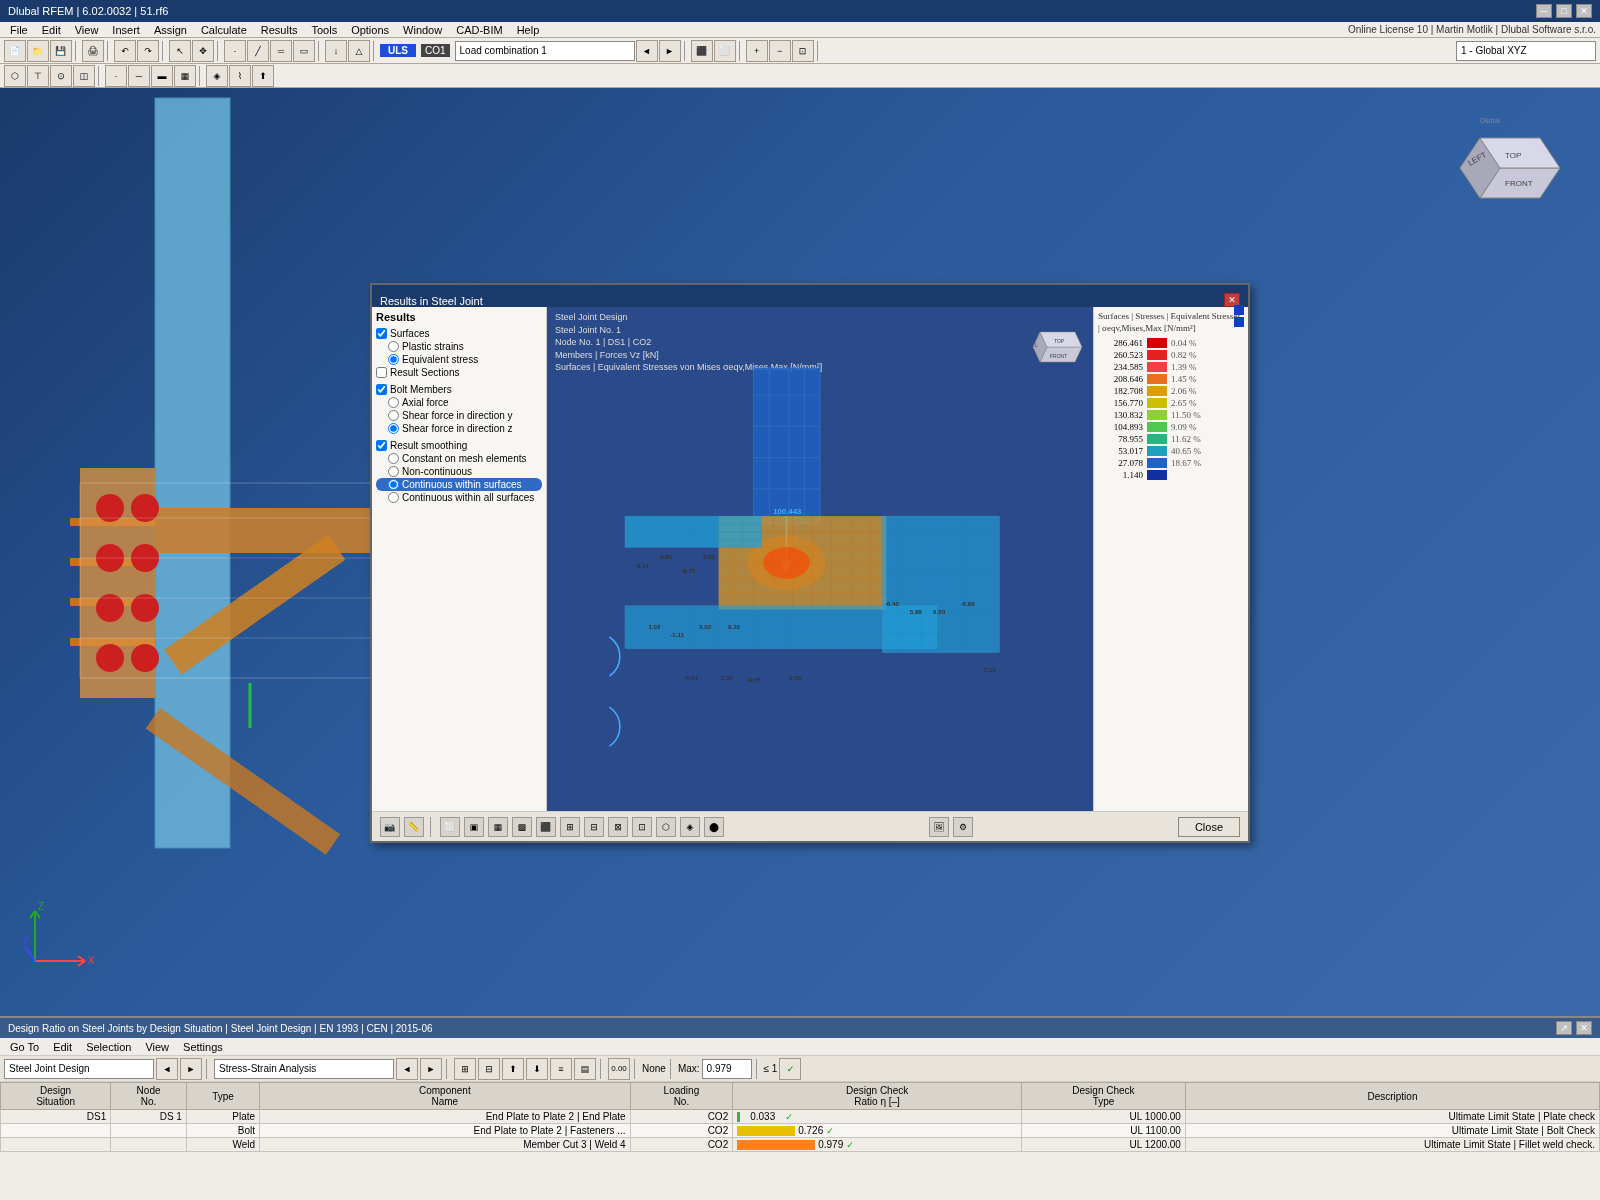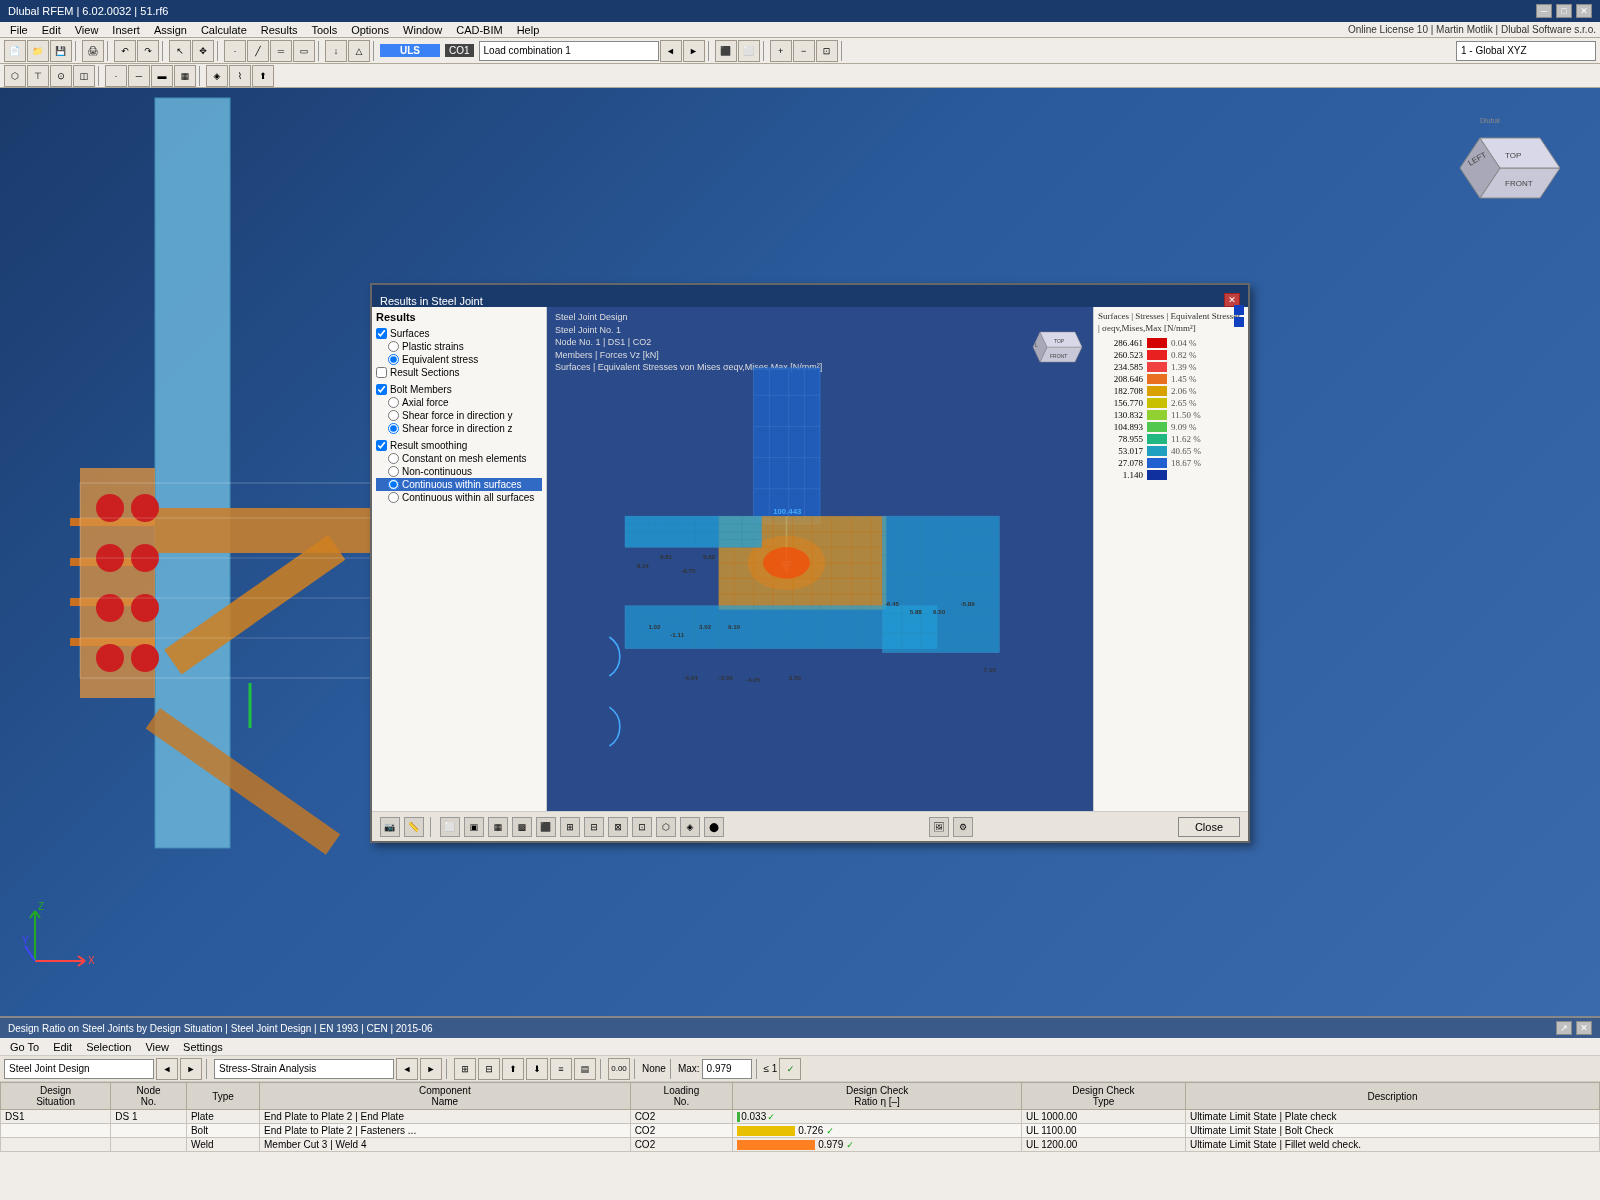"ULS" .uls-badge { background: #3b82f6 -> #1d4ed8; padding: 1px 20px -> 1px 8px }
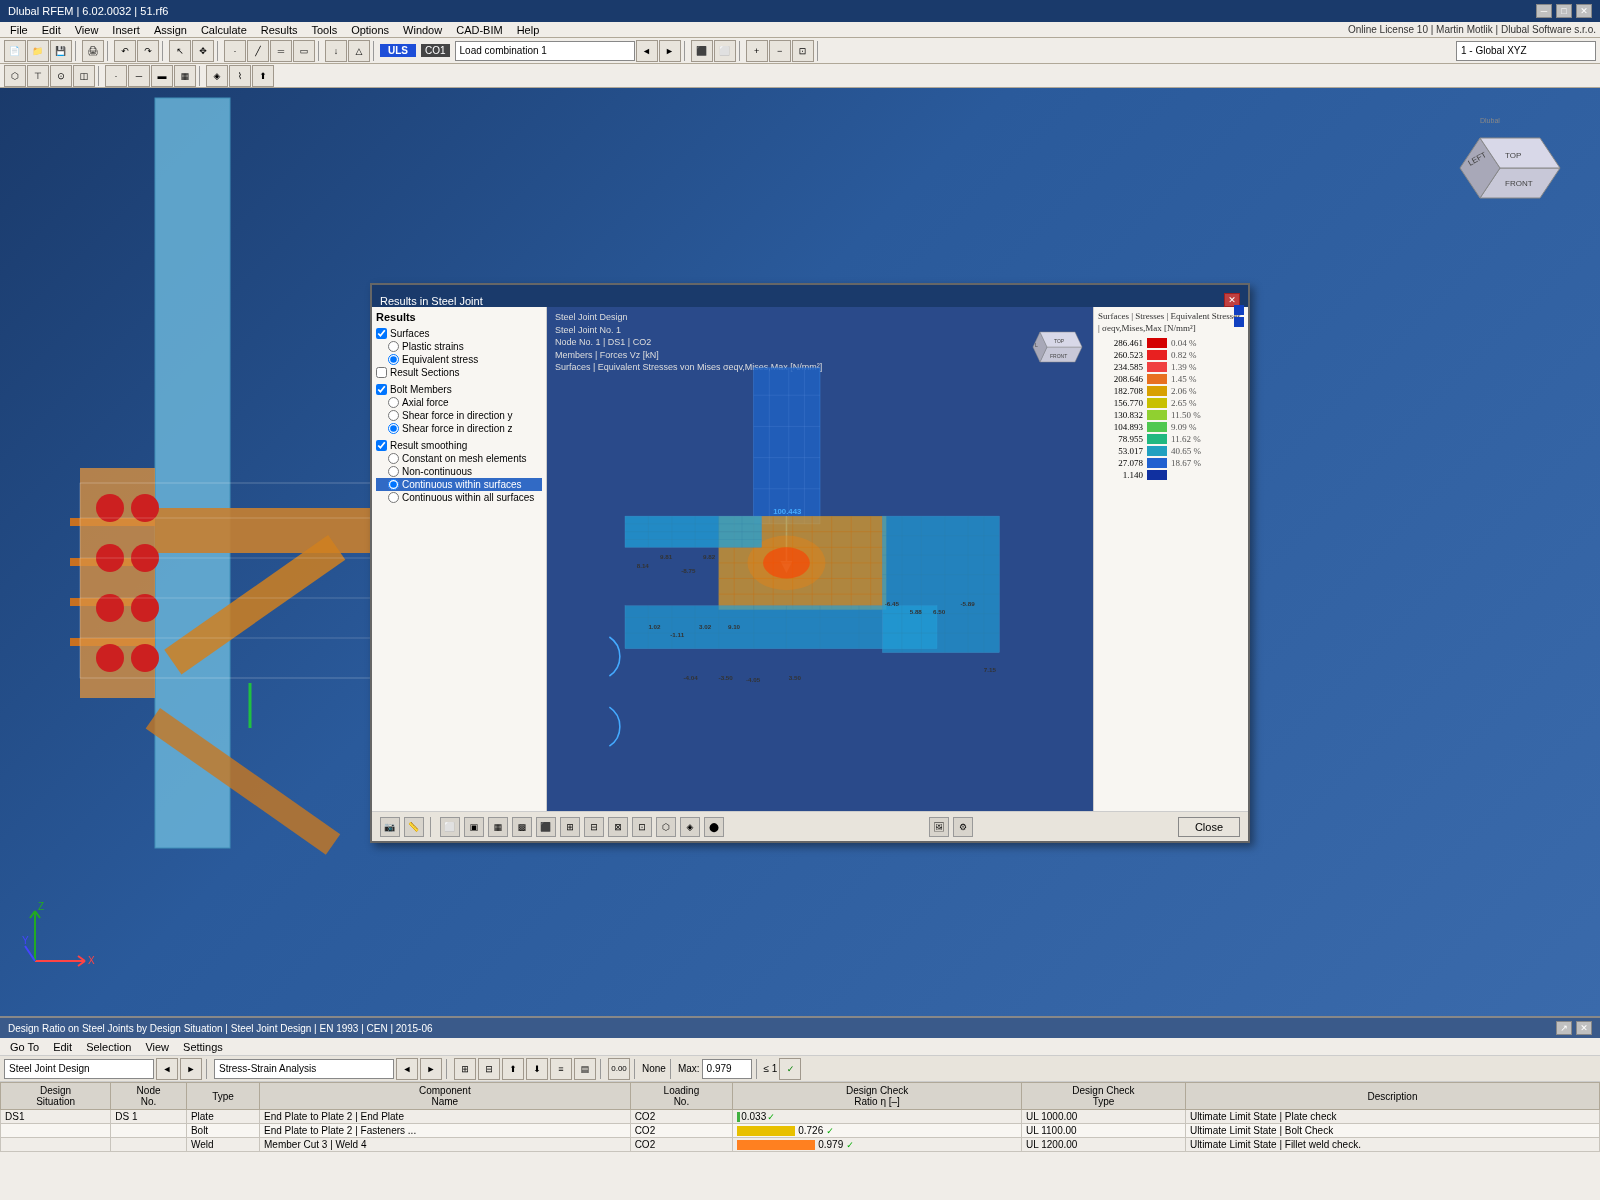"Continuous within surfaces" .tree-item.selected { border-radius: none -> 6px }
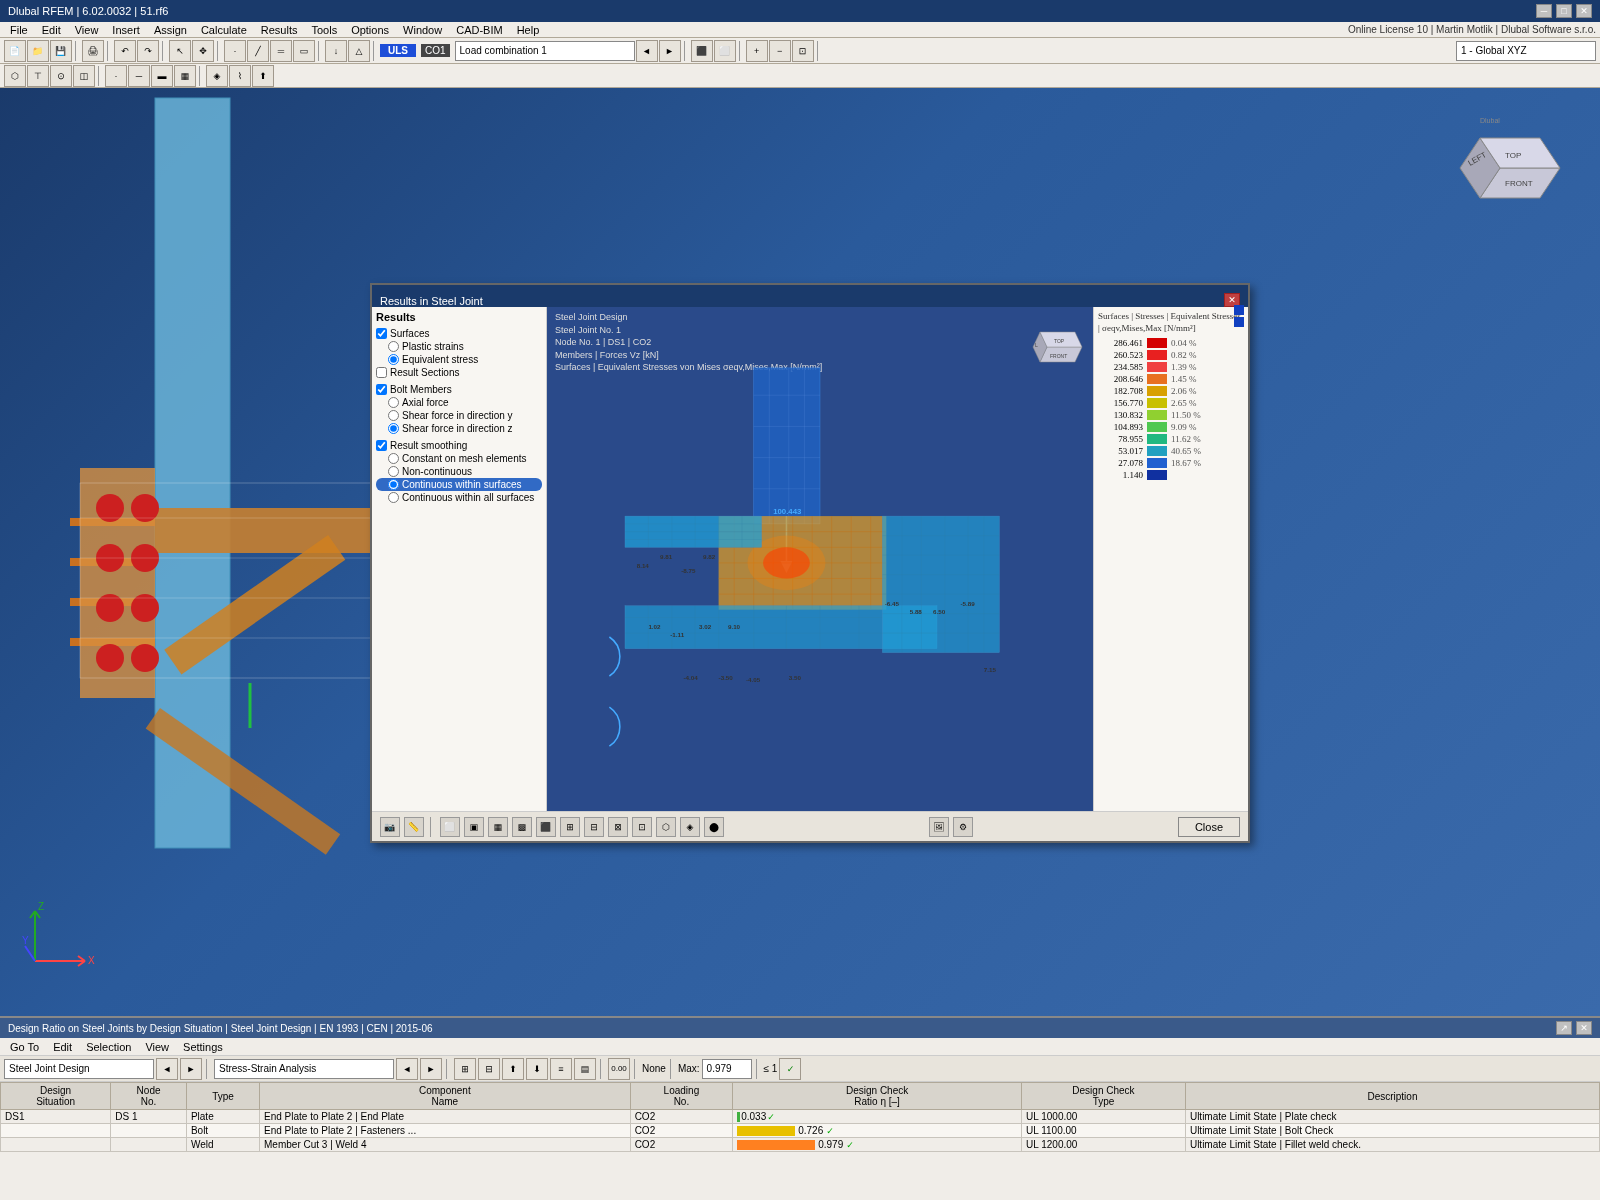"DS1" #results-table td { text-align: none -> right }
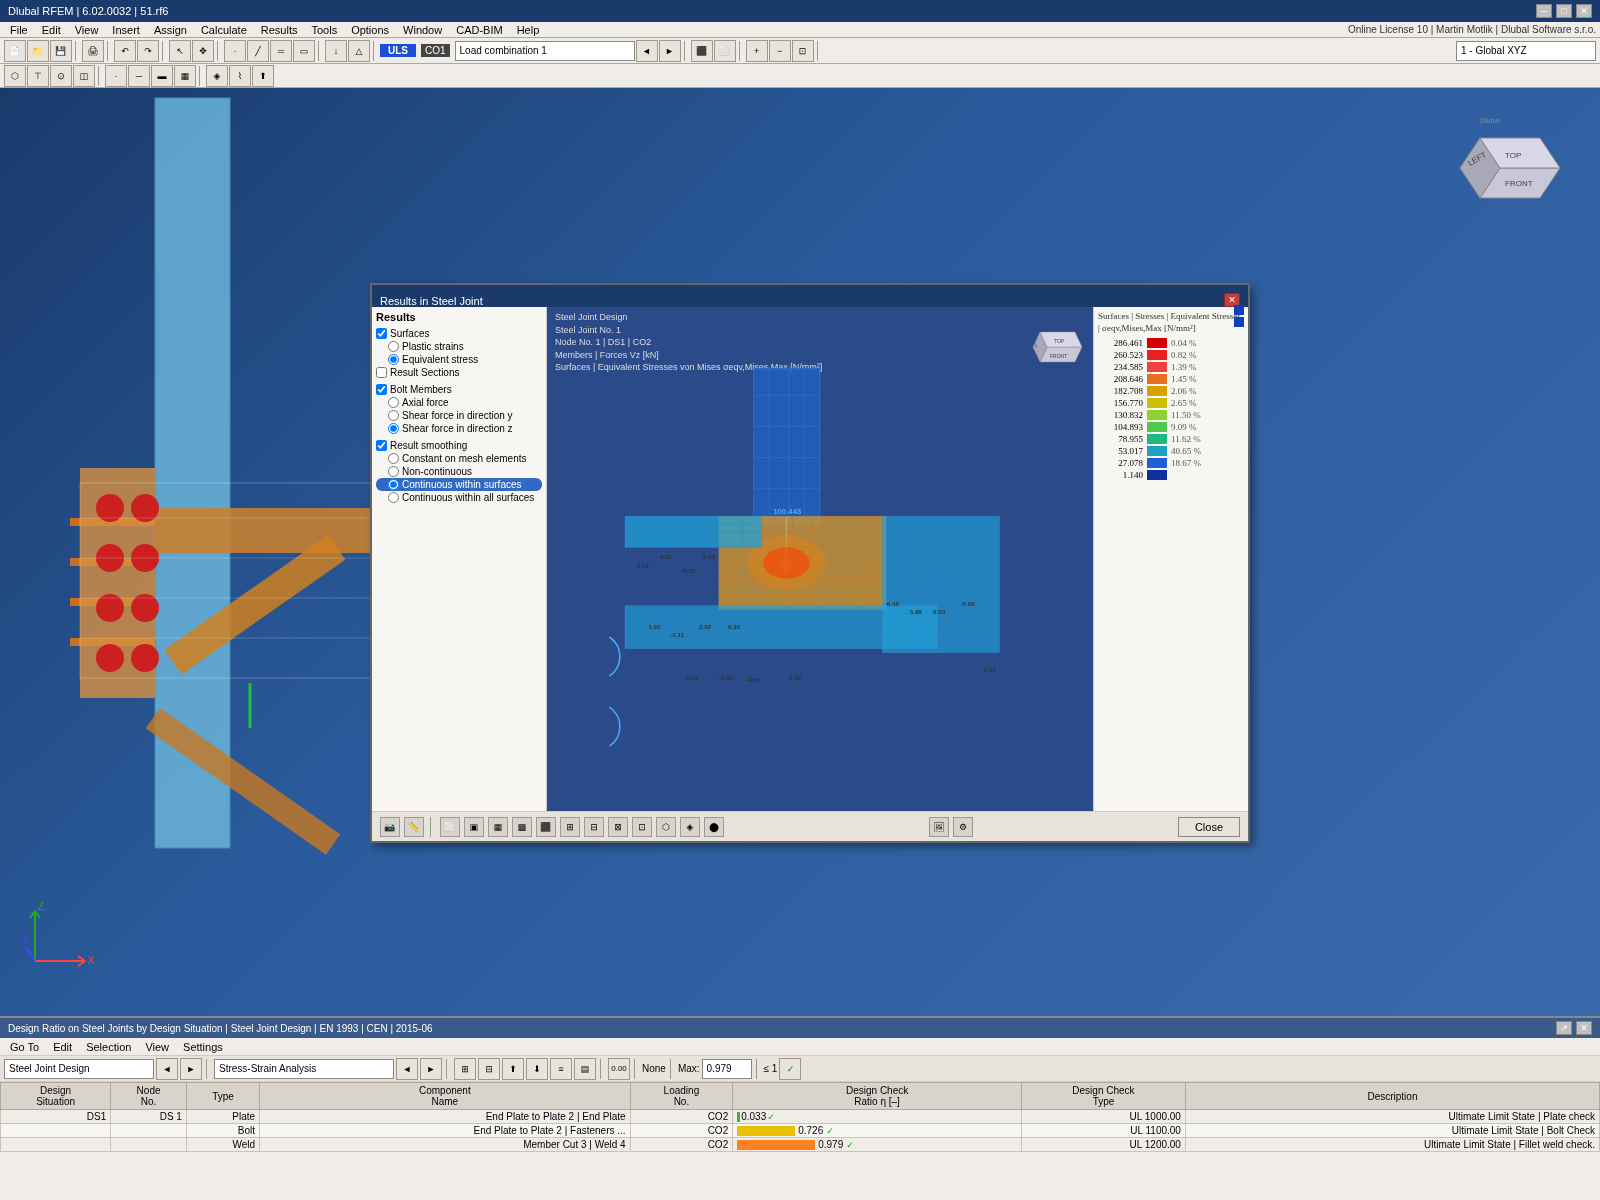"0.033" div { gap: 1px -> 10px }
